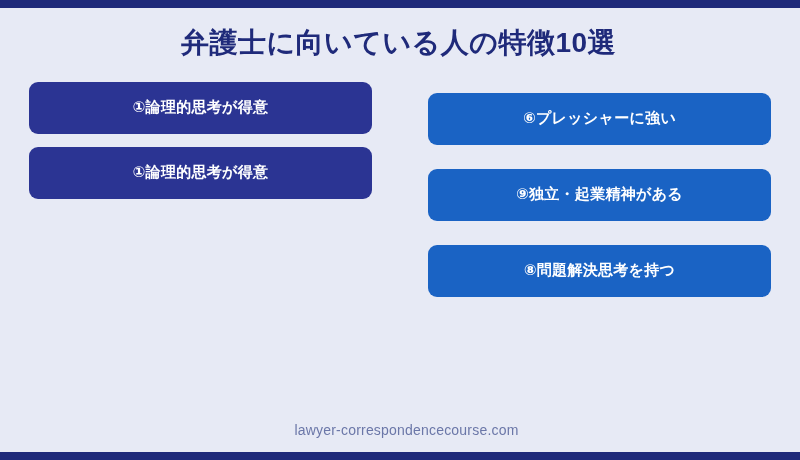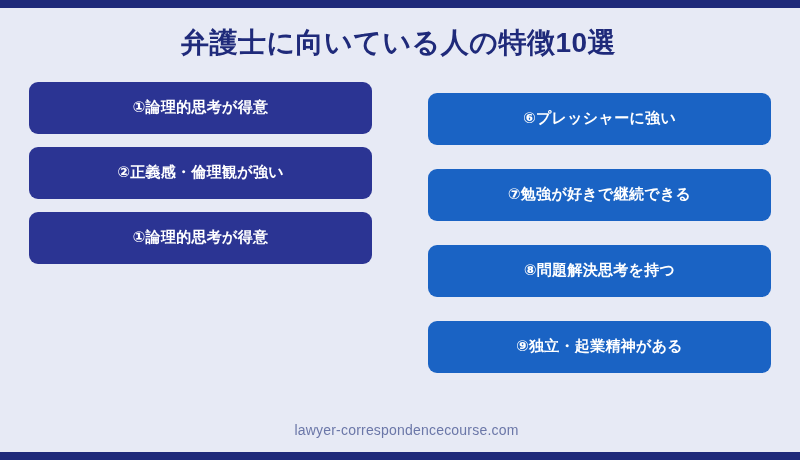"②正義感・倫理観が強い" div.item { html: <div> <span>②正義感・倫理観が強い</span> </div> -> none }
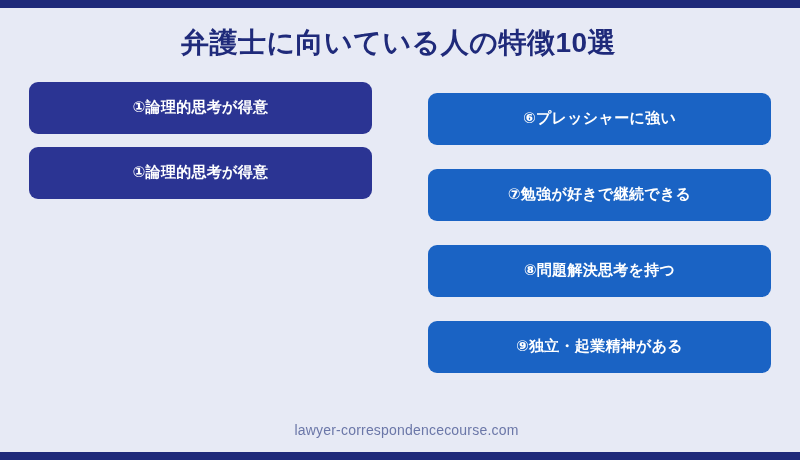"⑦勉強が好きで継続できる" div.item { html: <div> <span>⑦勉強が好きで継続できる</span> </div> -> none }
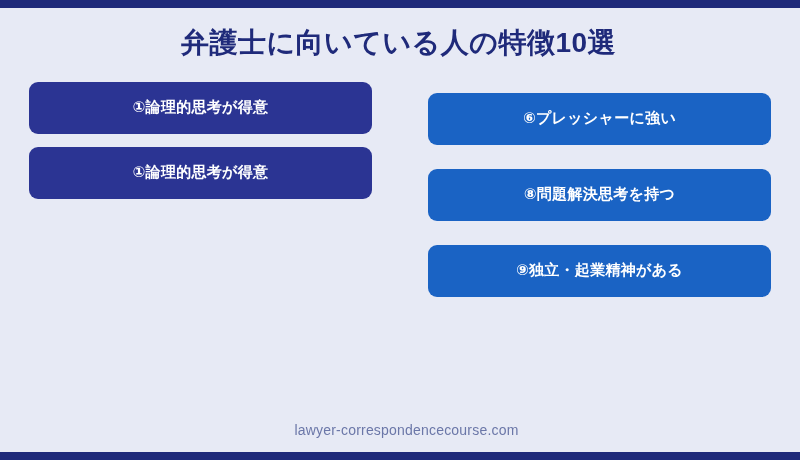"⑧問題解決思考を持つ" div.item { order: before "⑨独立・起業精神がある" -> after "⑨独立・起業精神がある" }
